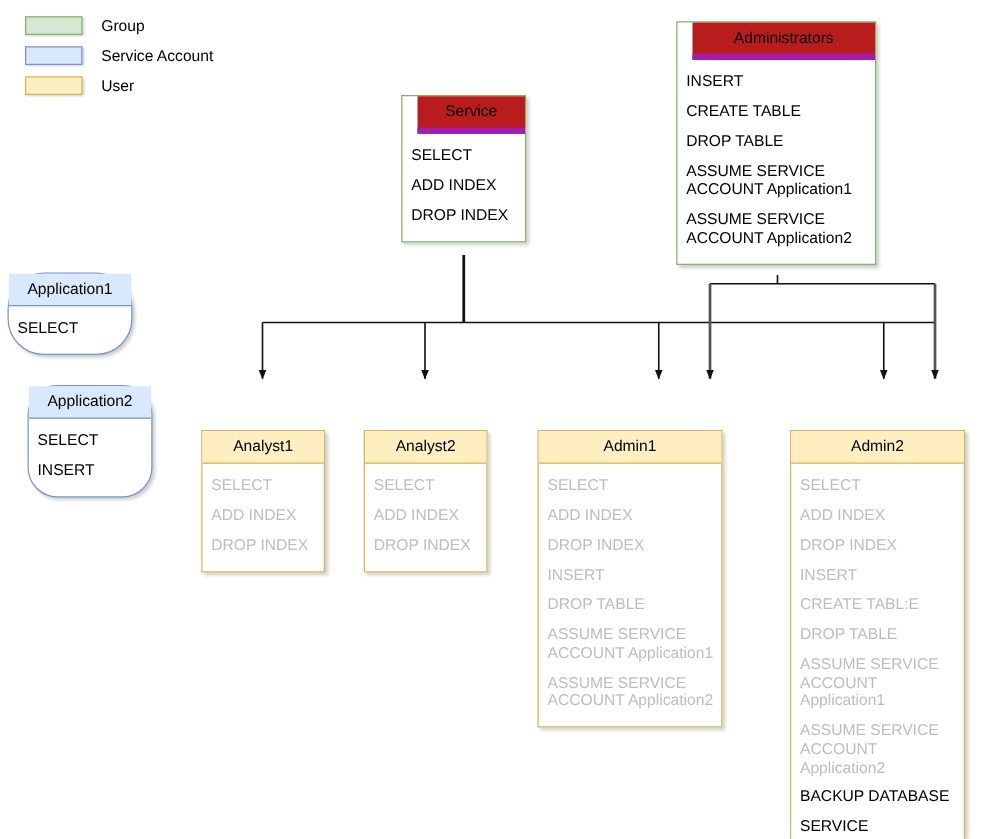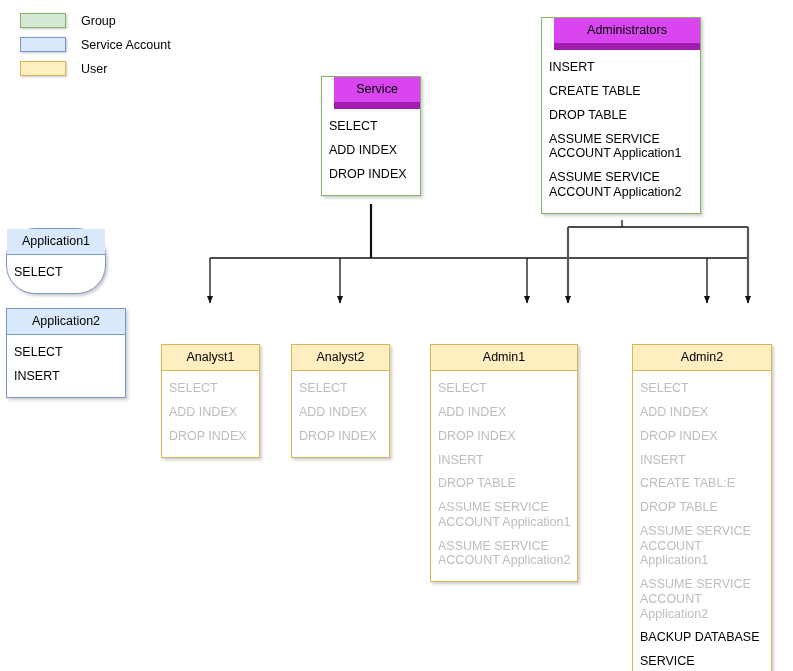"Administrators" .node.group .node-title { background: #d946ef -> #b91c1c; border-bottom: 7px solid #a21caf -> 5px solid #a21caf }
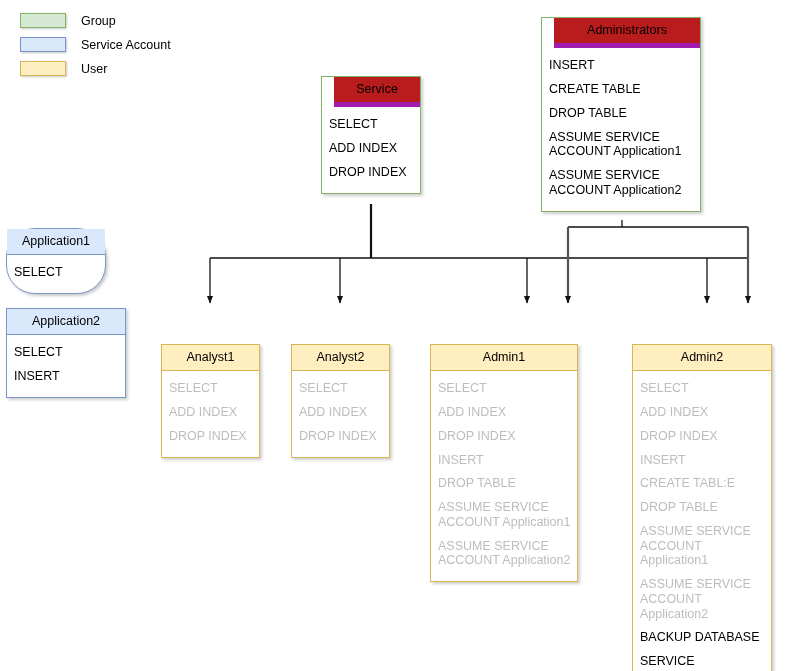"Application1" div.node { top: 228px -> 218px }
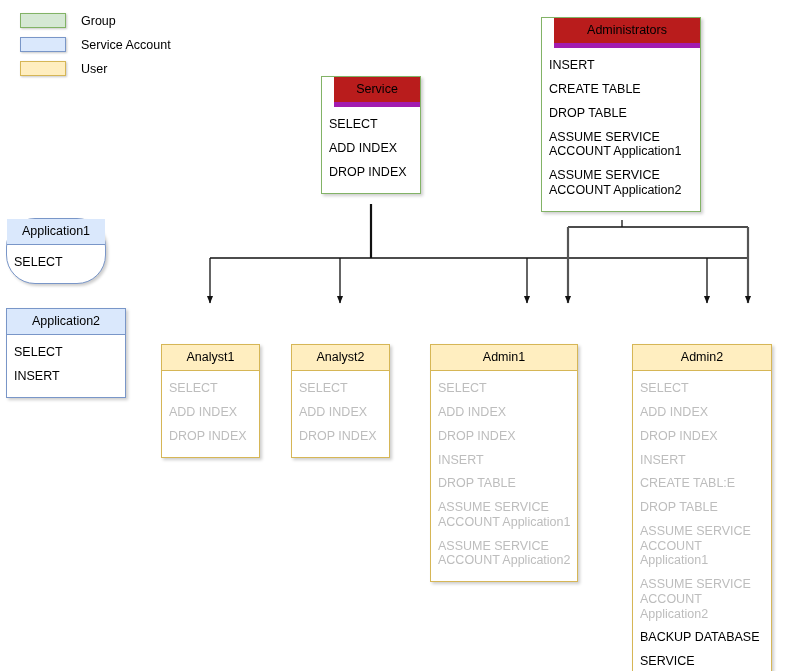"Application2" div.node { border-radius: none -> 24px; left: 6px -> 22px; width: 120px -> 100px }
